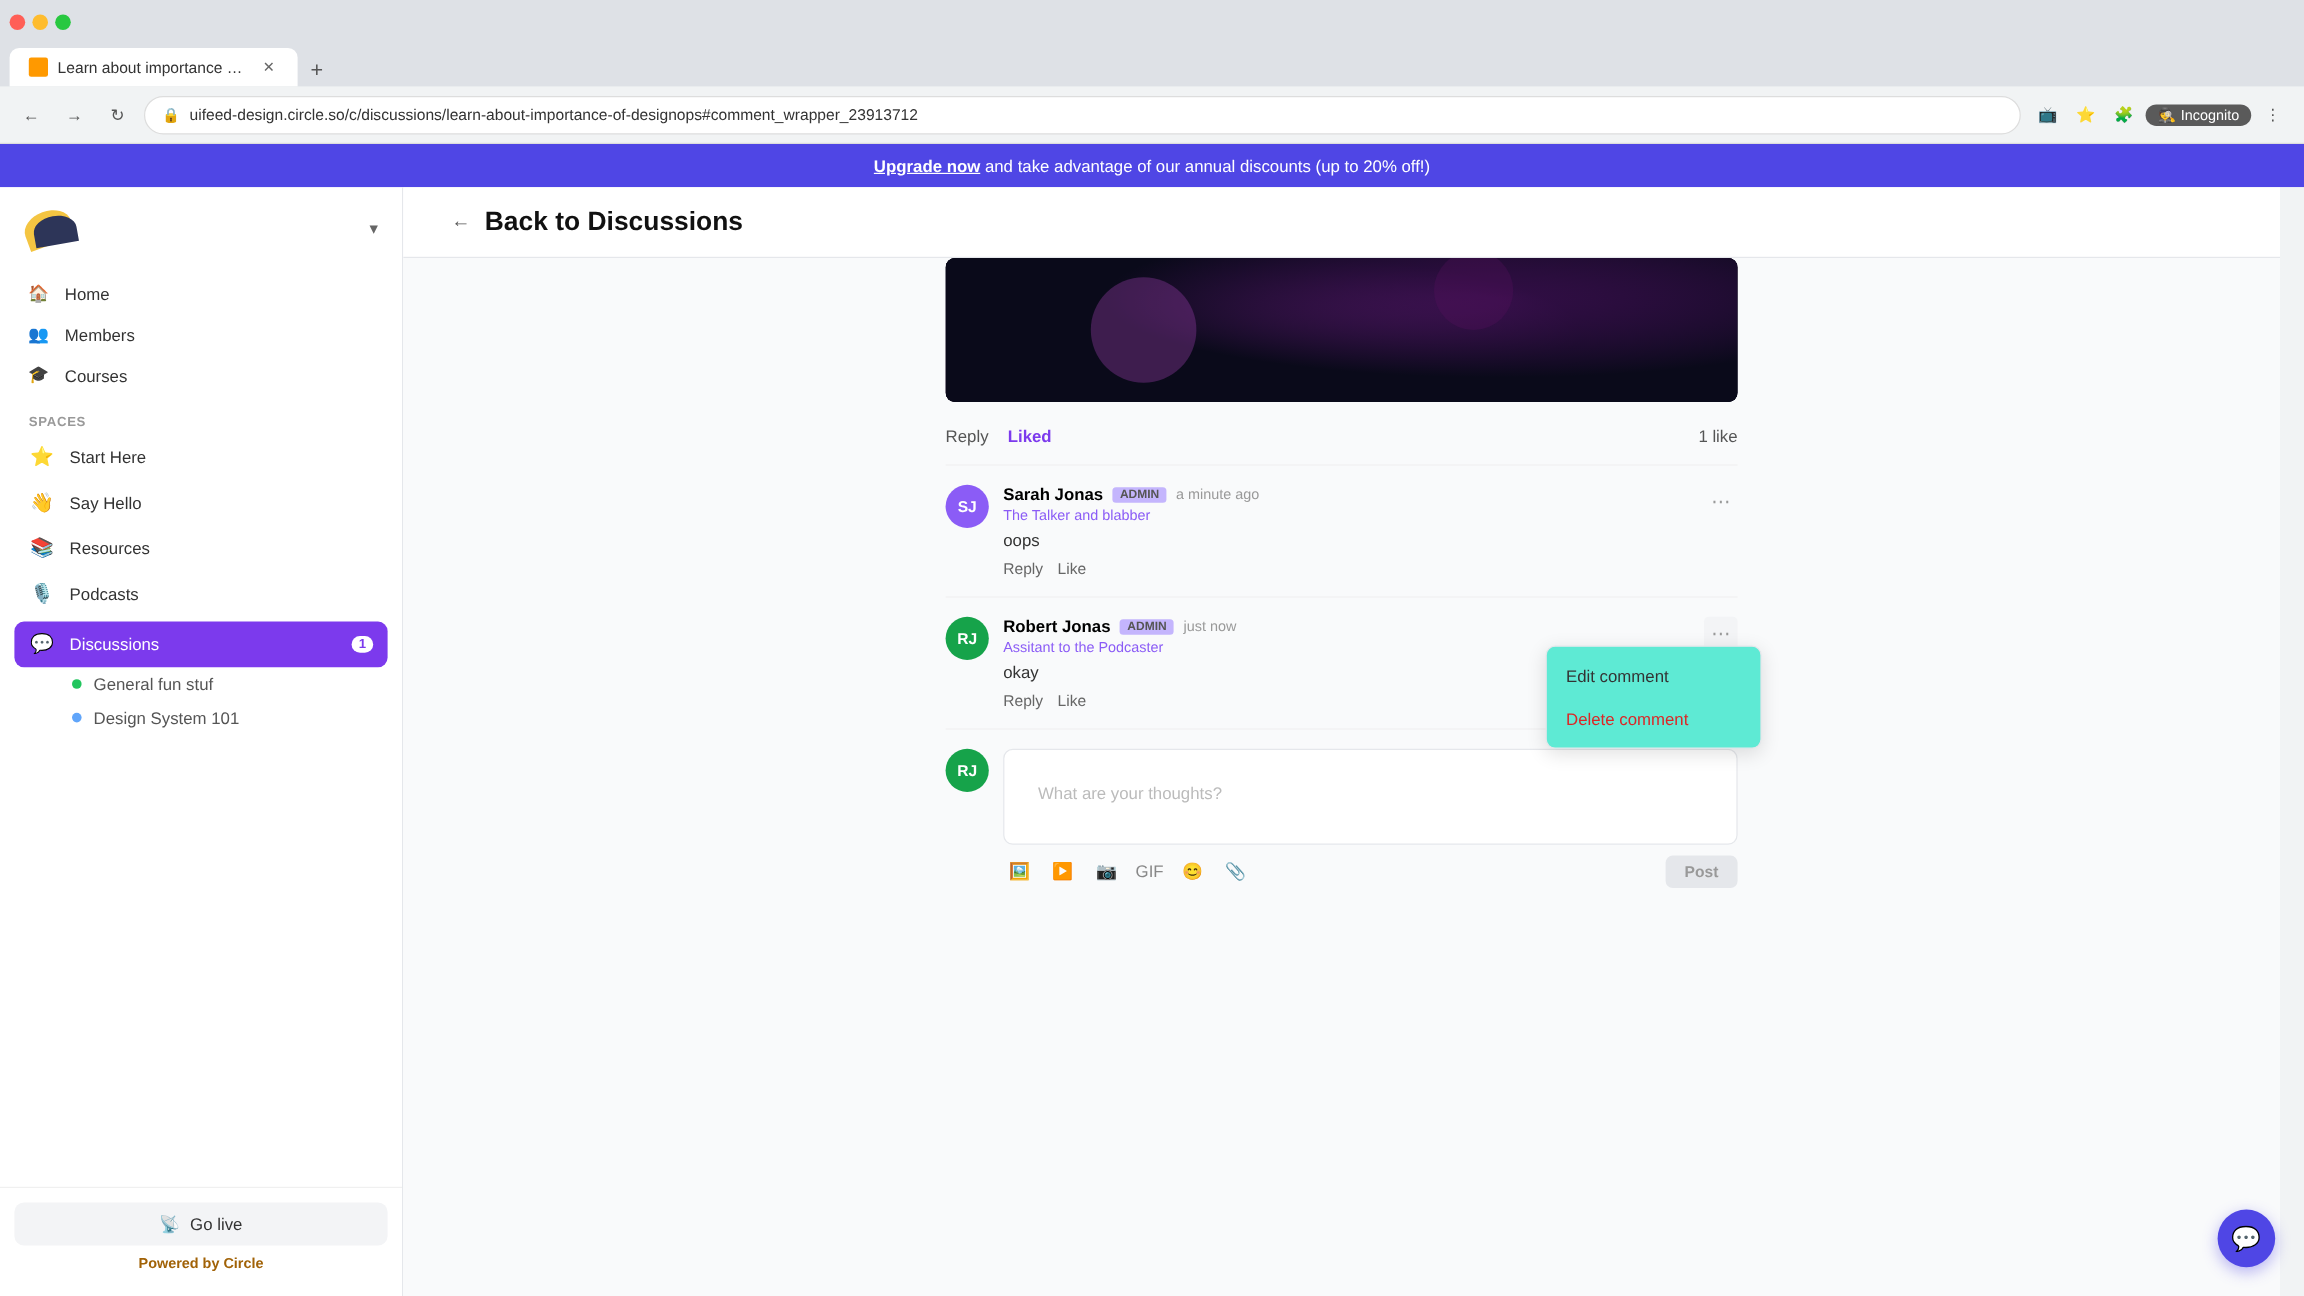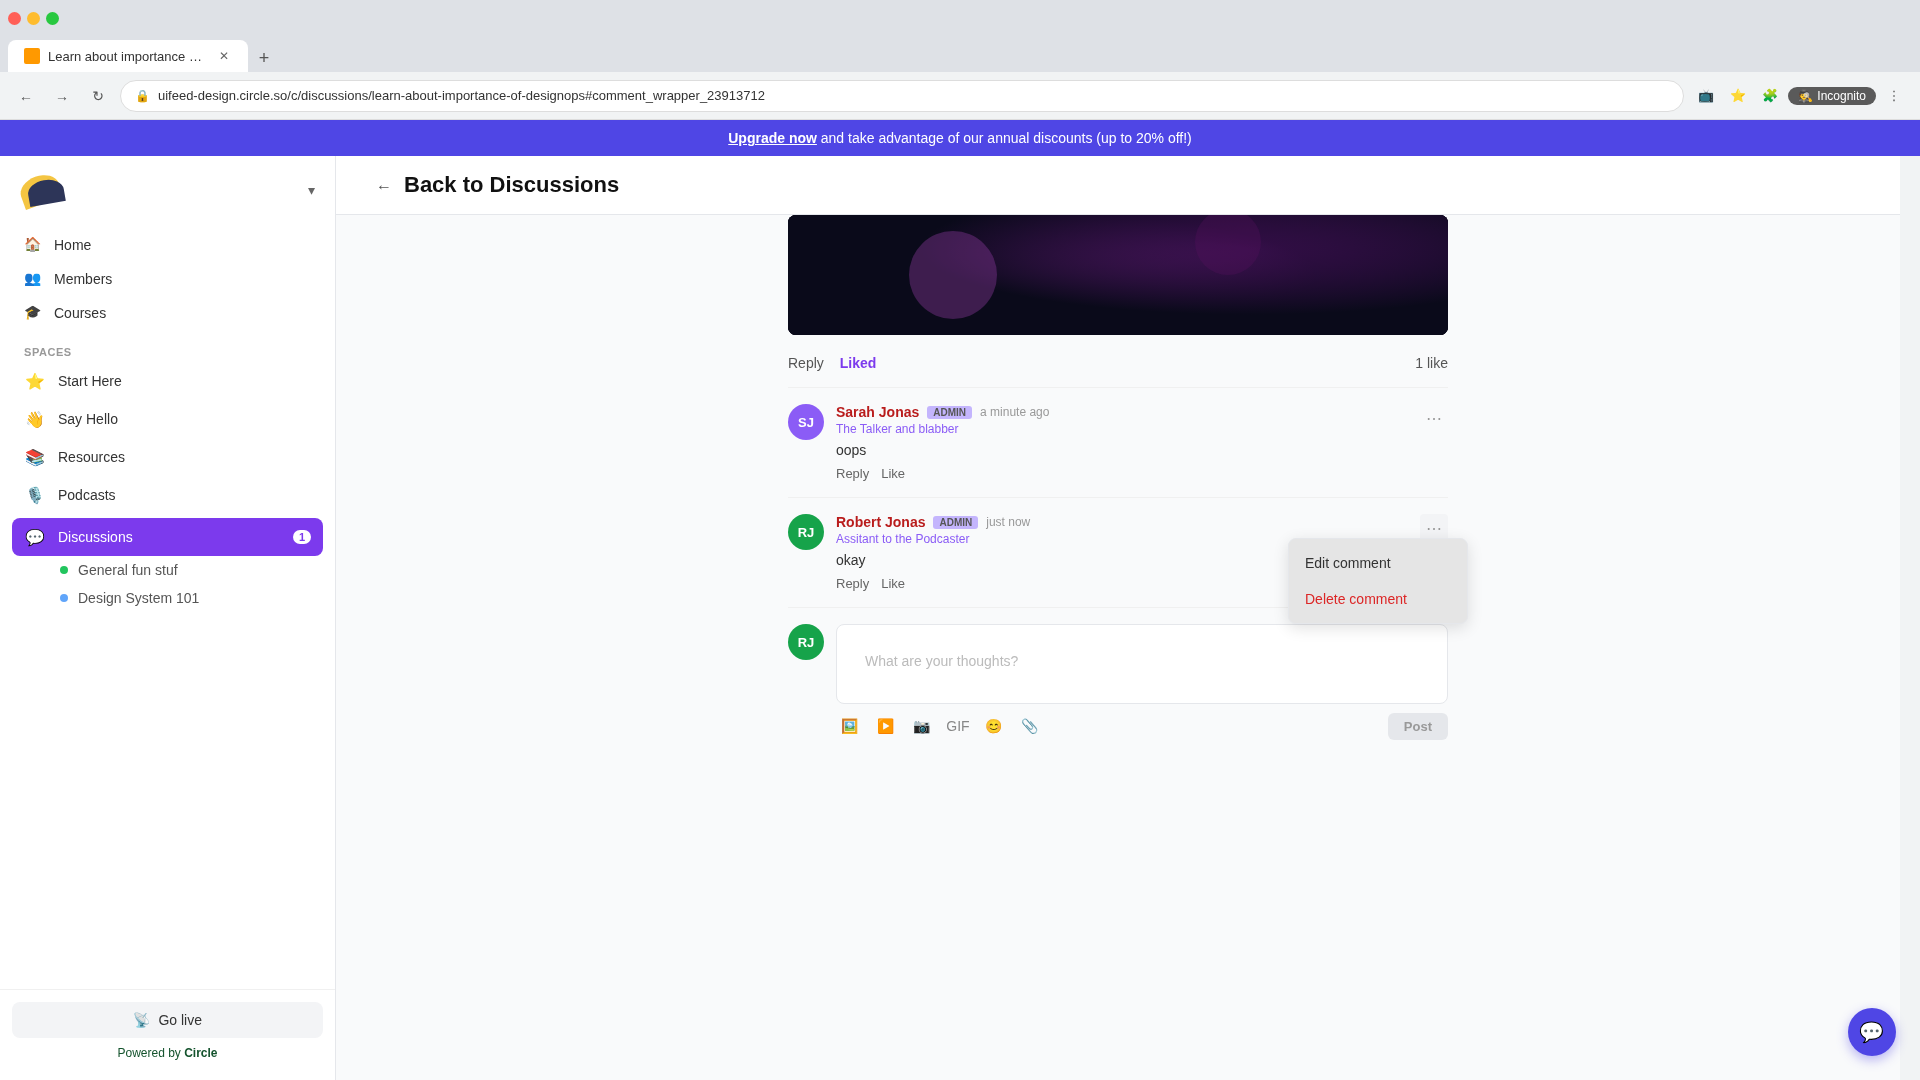"Sarah Jonas" .comment-author { color: #b91c1c -> #000000 }
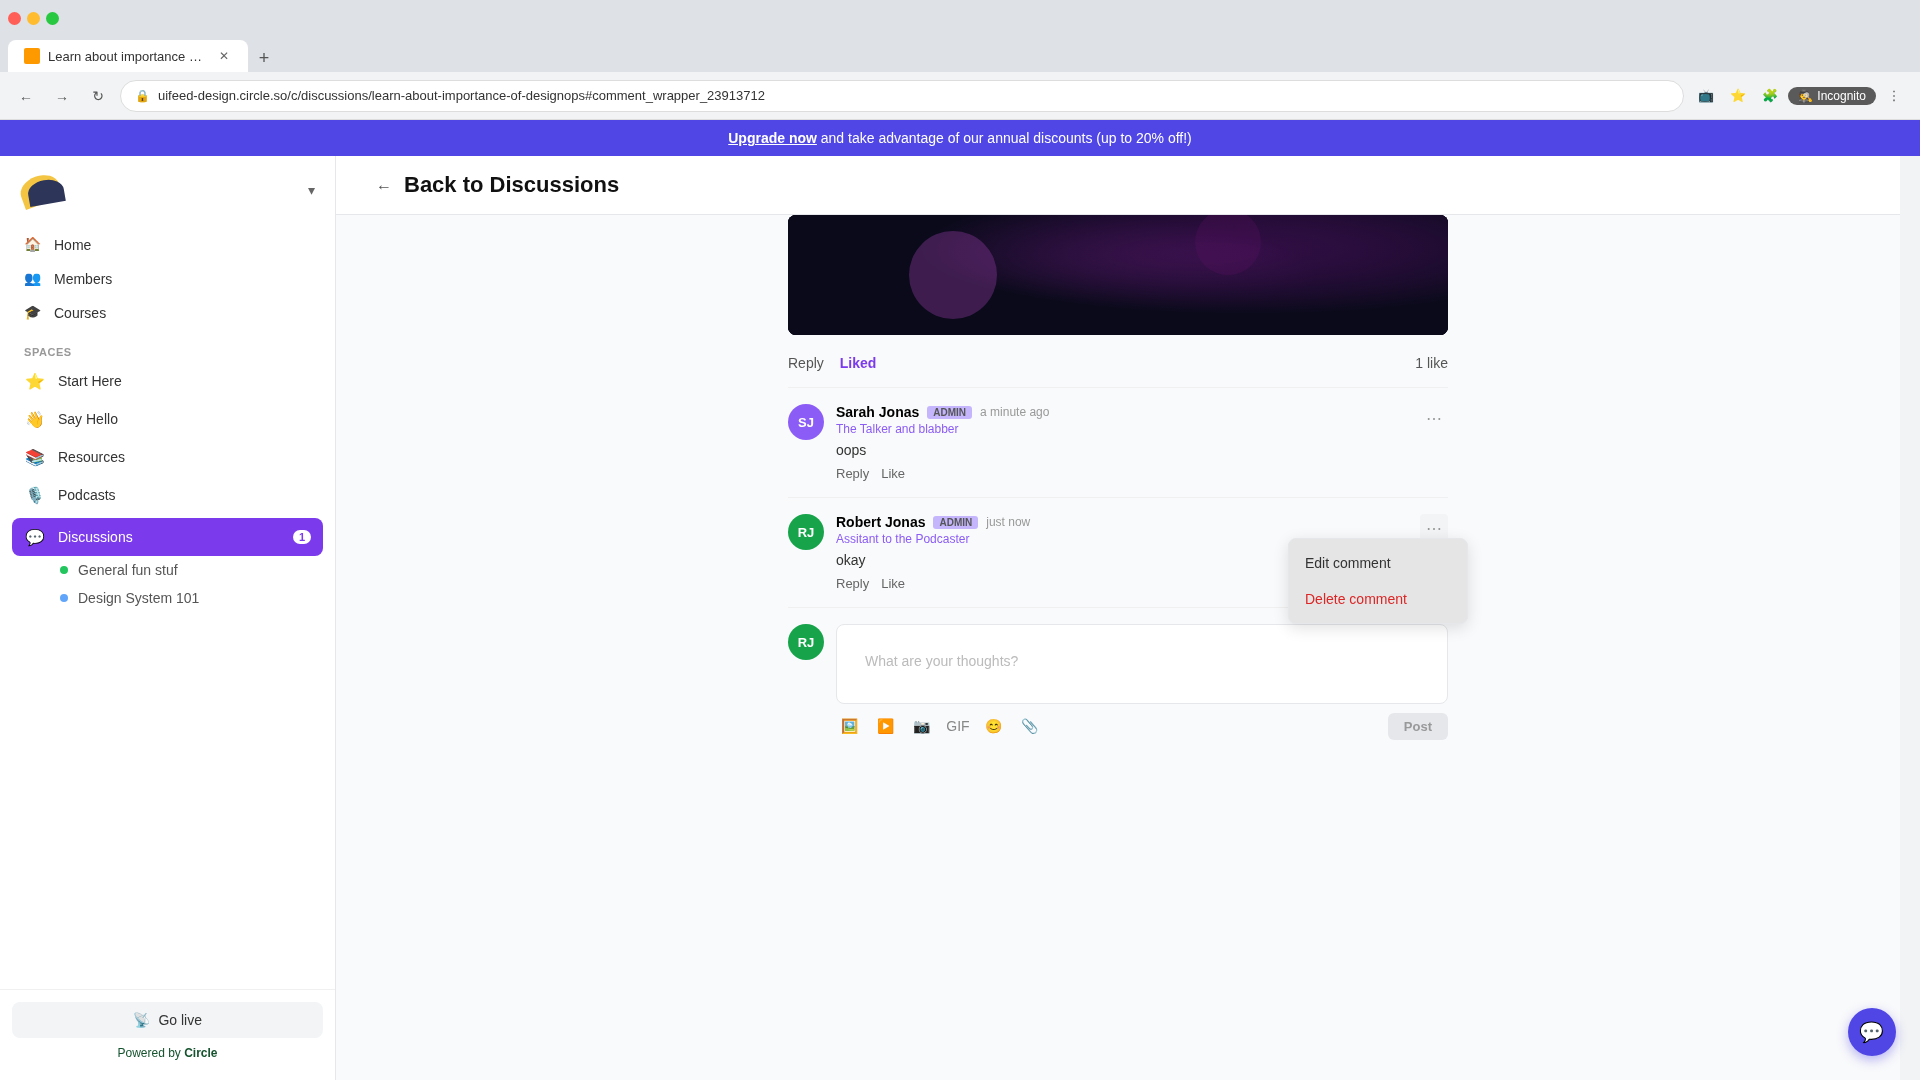"Edit comment" .context-menu { background: #e5e5e5 -> #5eead4 }
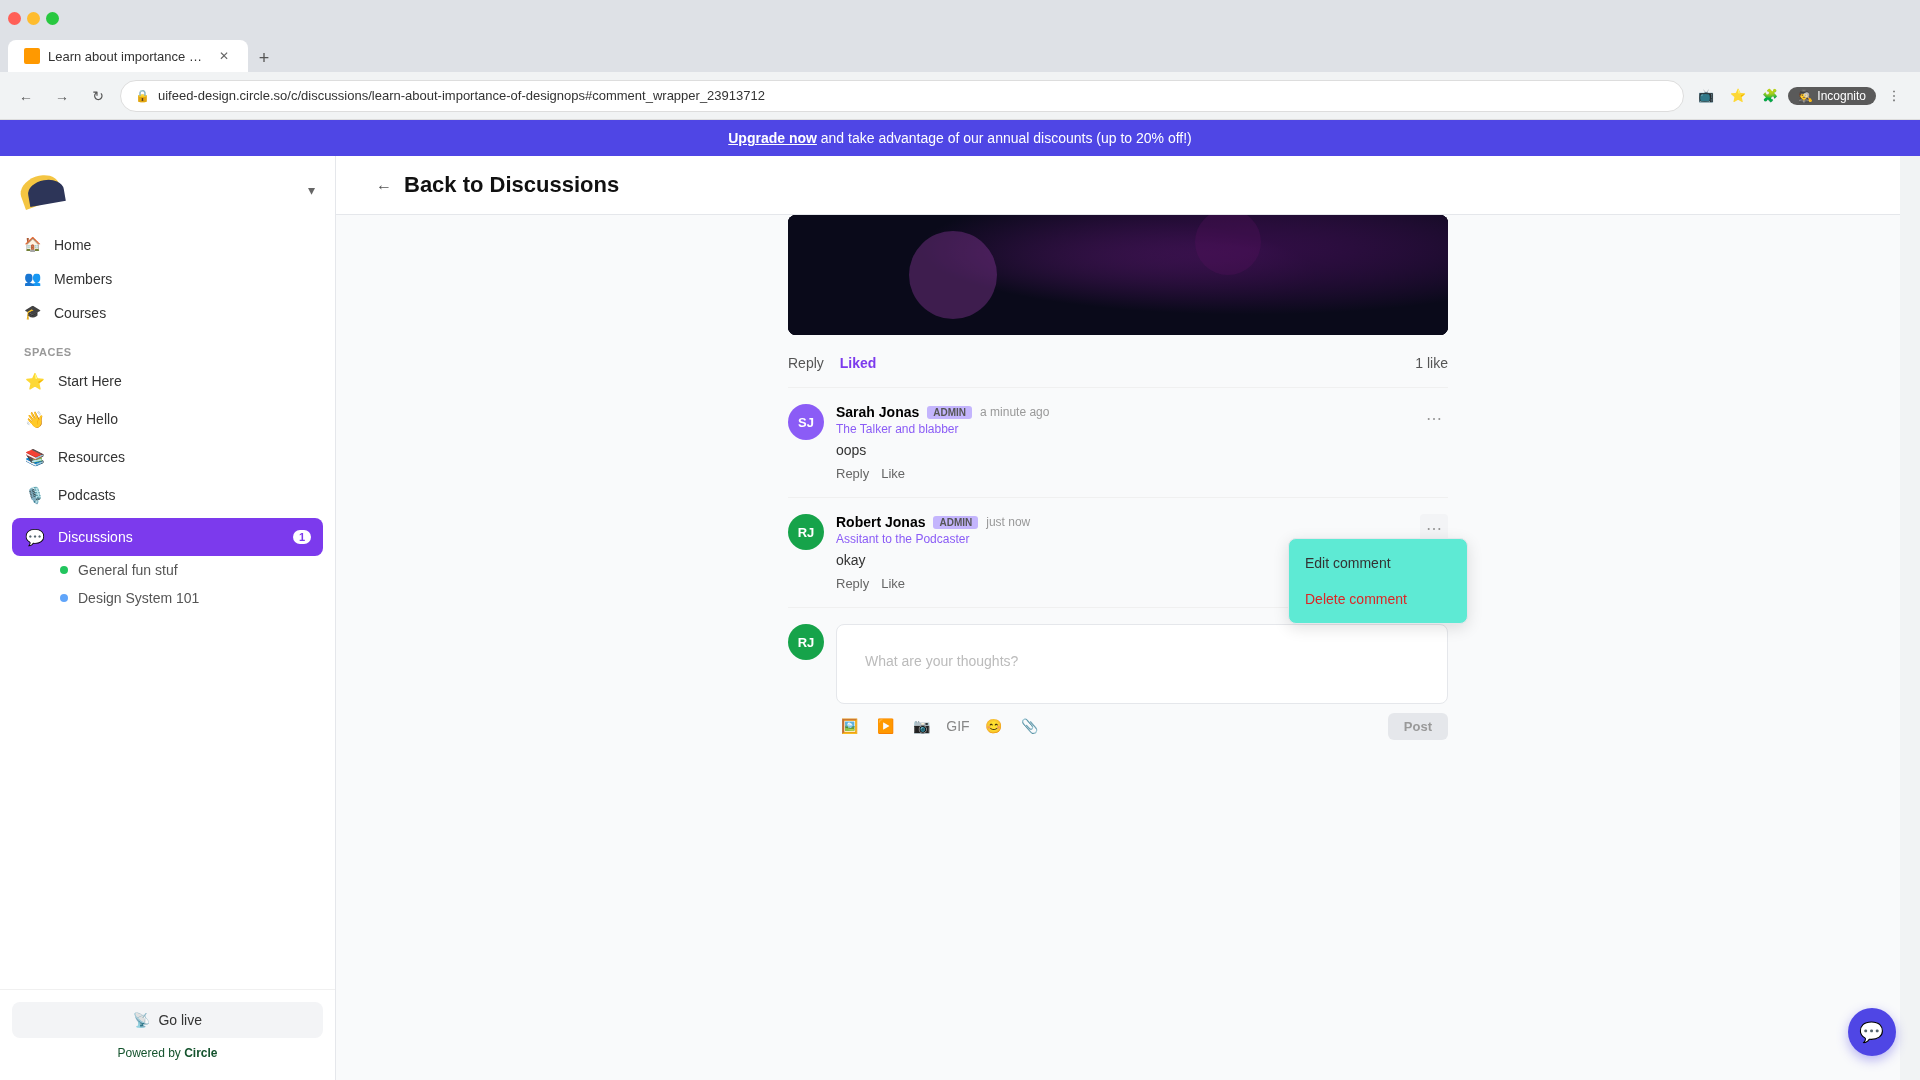"Powered by Circle" .powered-by { color: #14532d -> #a16207; font-weight: none -> bold }
